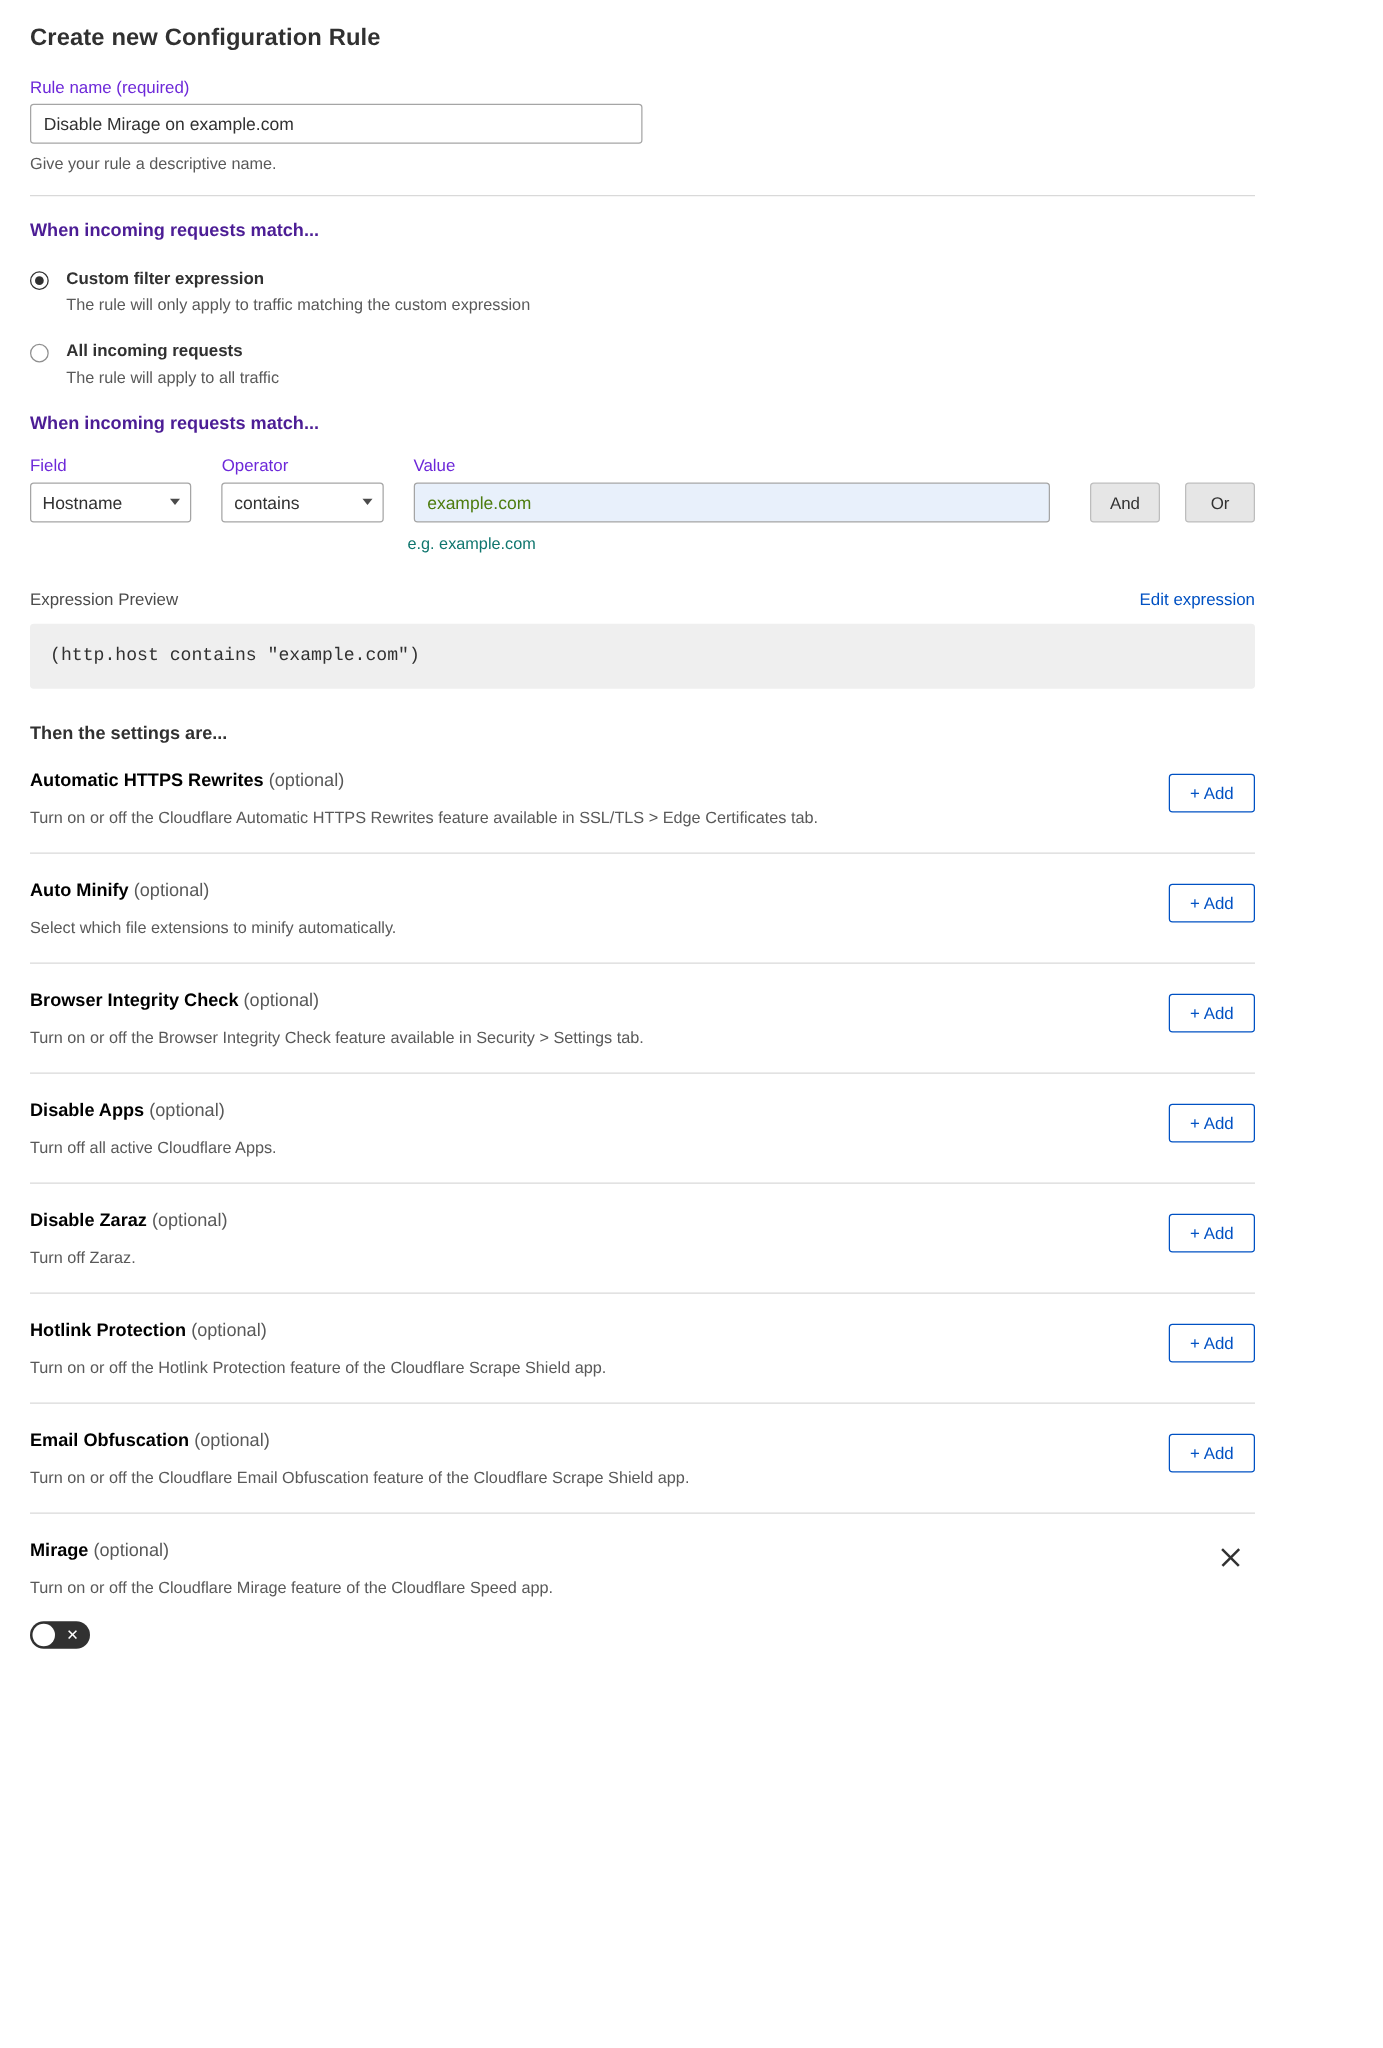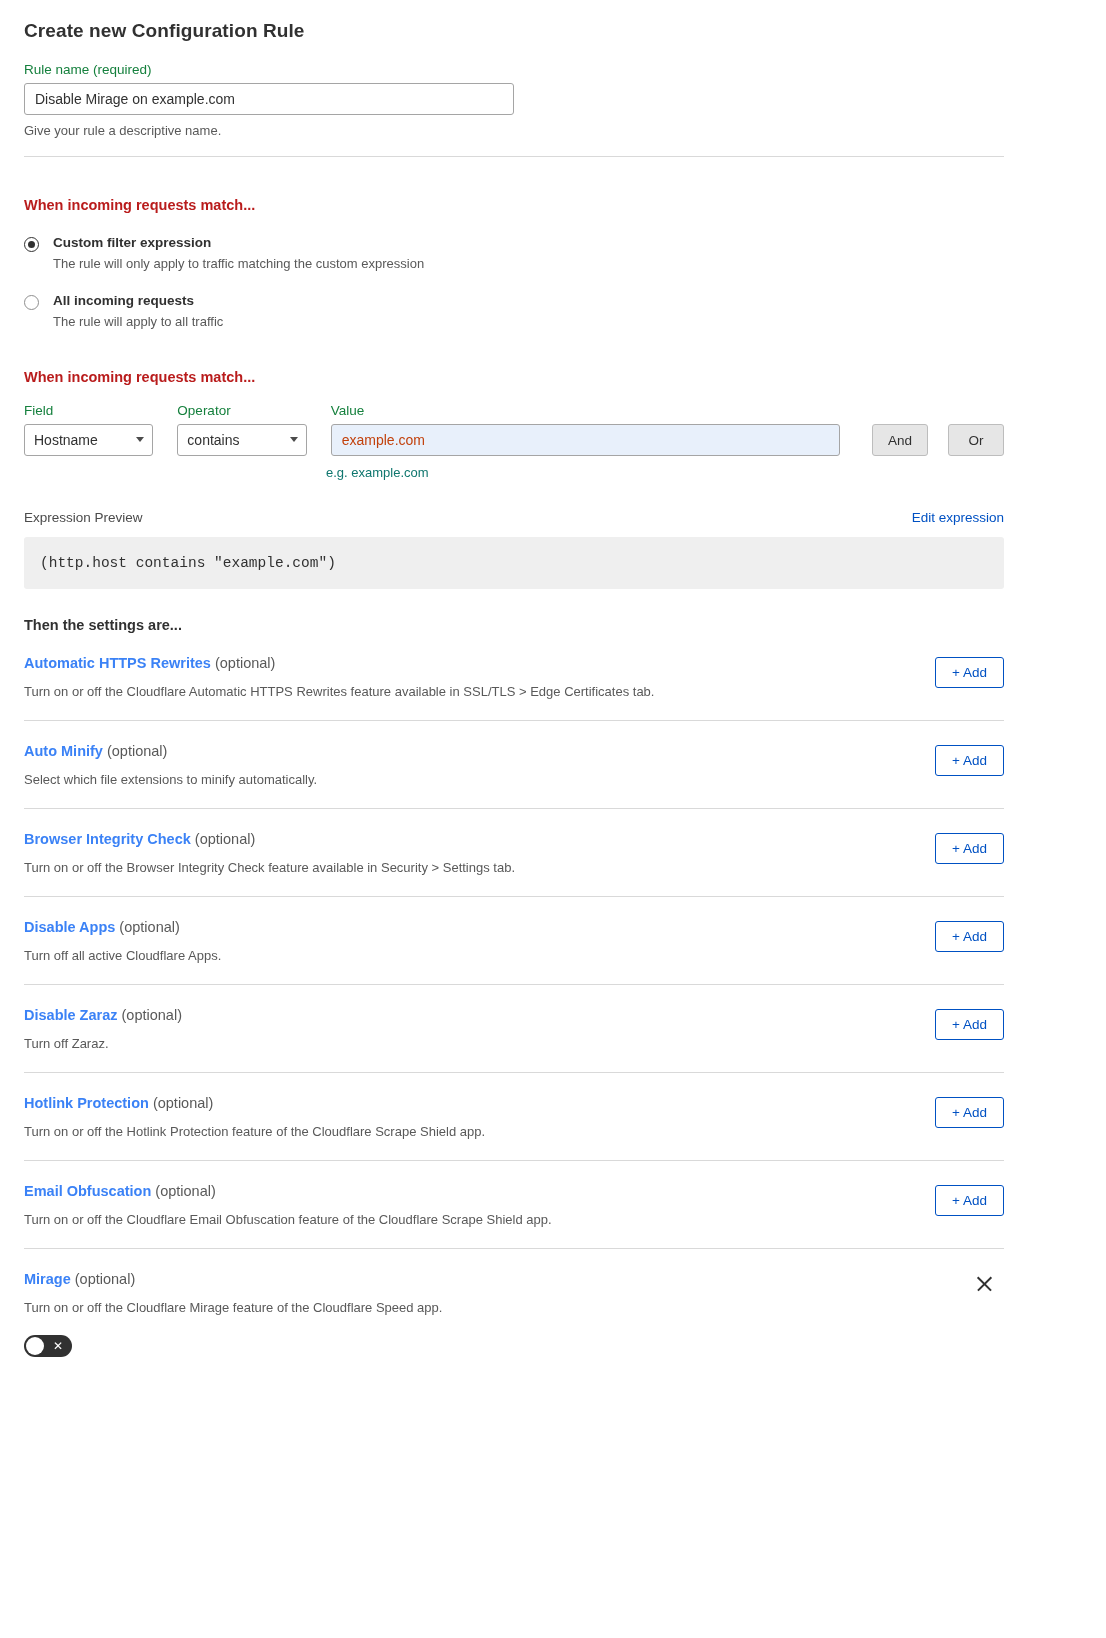"Rule name (required)" .field-label { color: #15803d -> #6d28d9 }
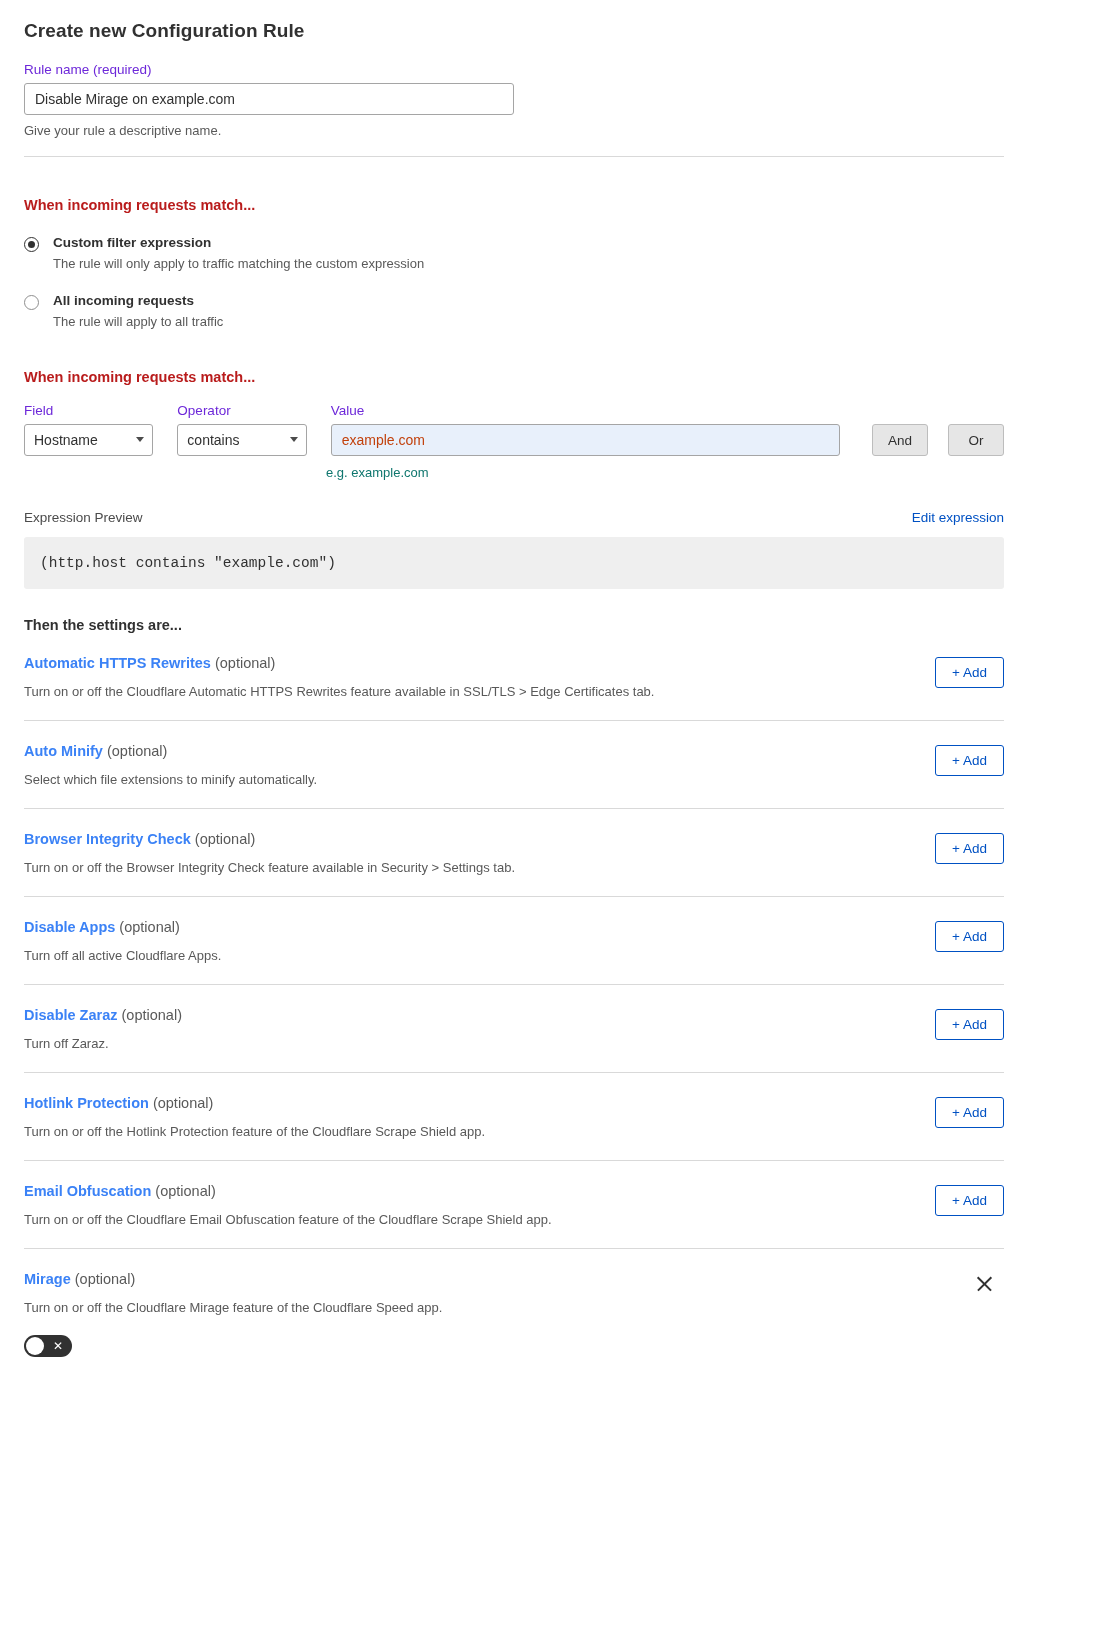"When incoming requests match..." .subsection-head { color: #b91c1c -> #4c1d95; margin: 40px 0 0 0 -> 20px 0 0 0 }
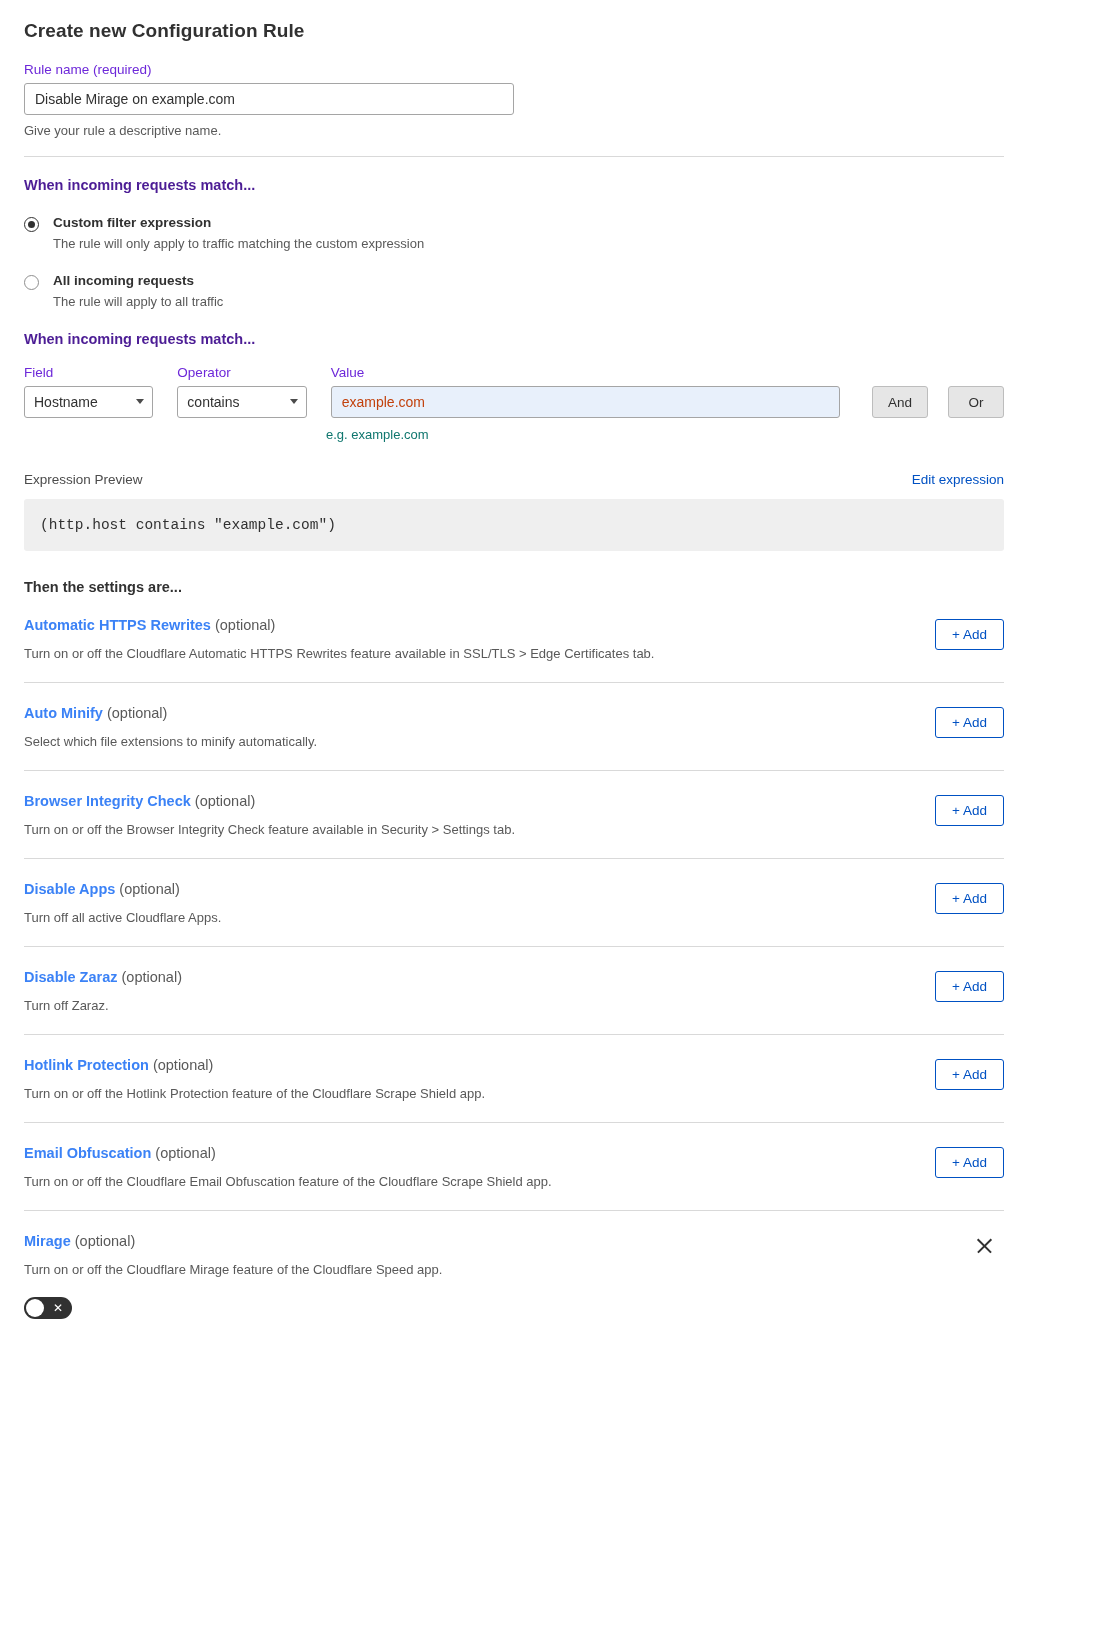"example.com" .value-input { color: #c2410c -> #4d7c0f }
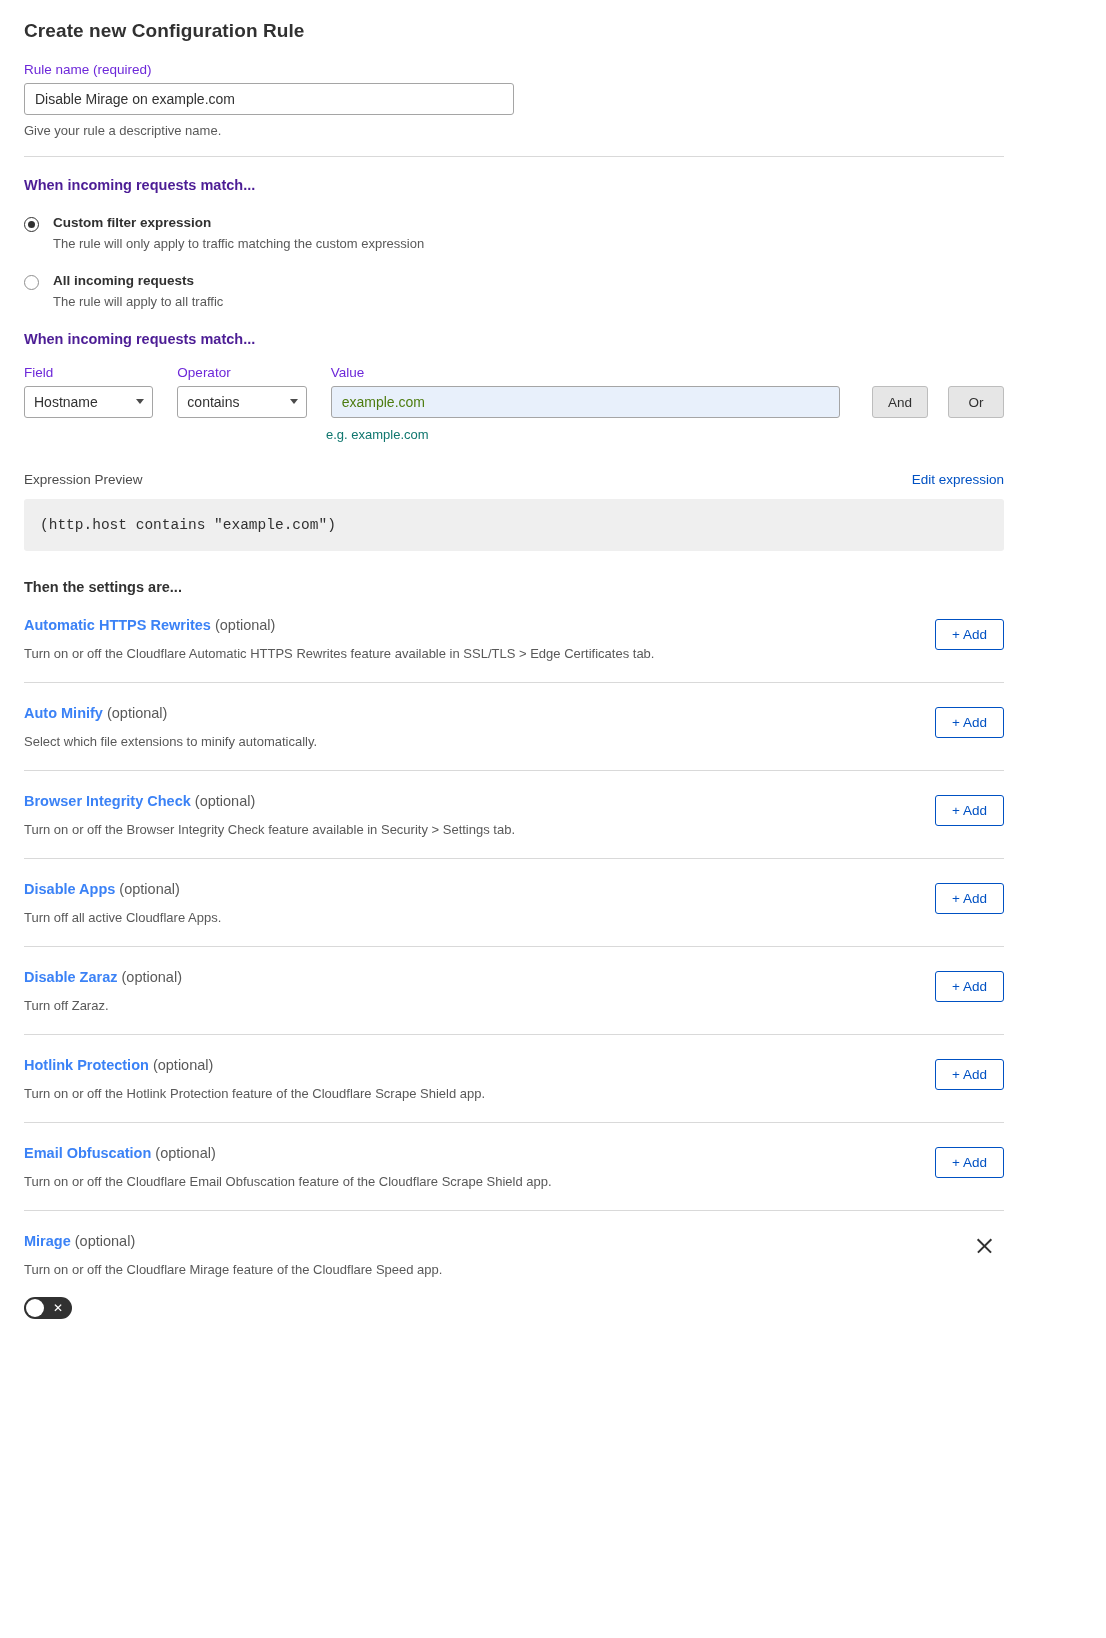"Automatic HTTPS Rewrites" .setting-title b { color: #3b82f6 -> #000000 }
